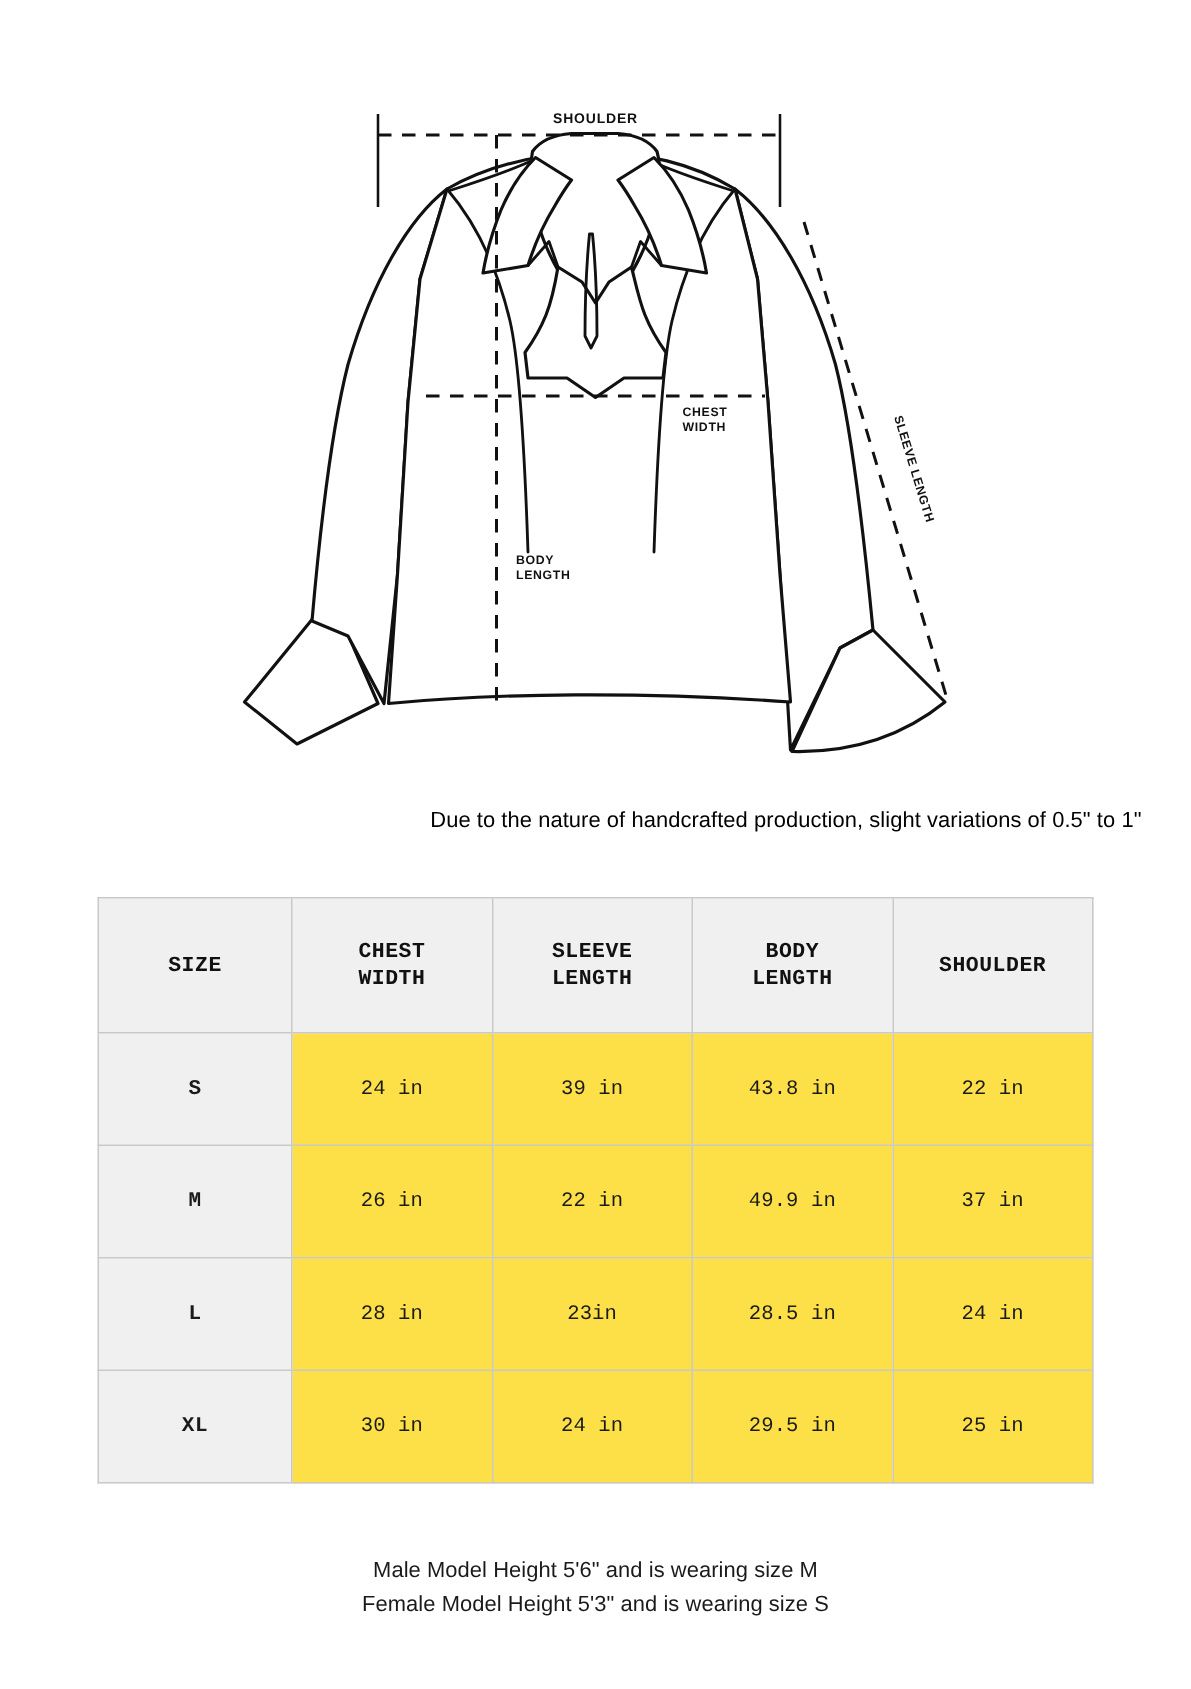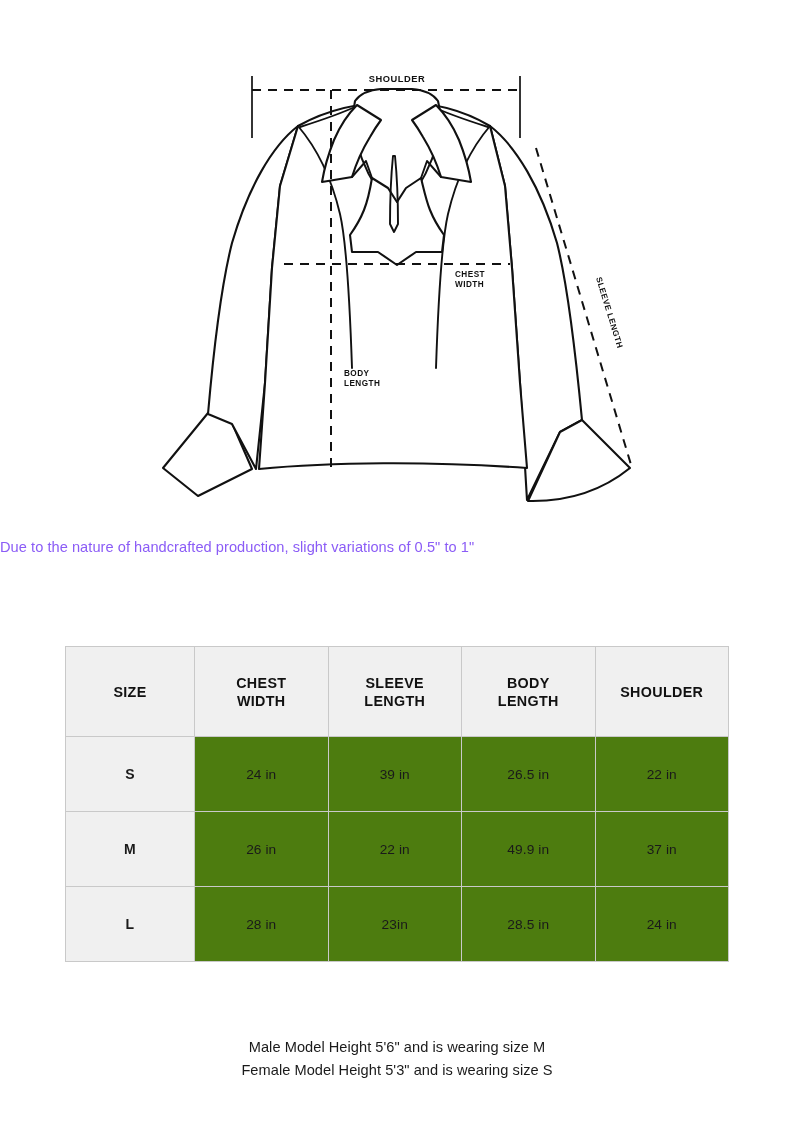"Due to the nature of" .disclaimer { color: #8b5cf6 -> #000000; text-align: left -> right }
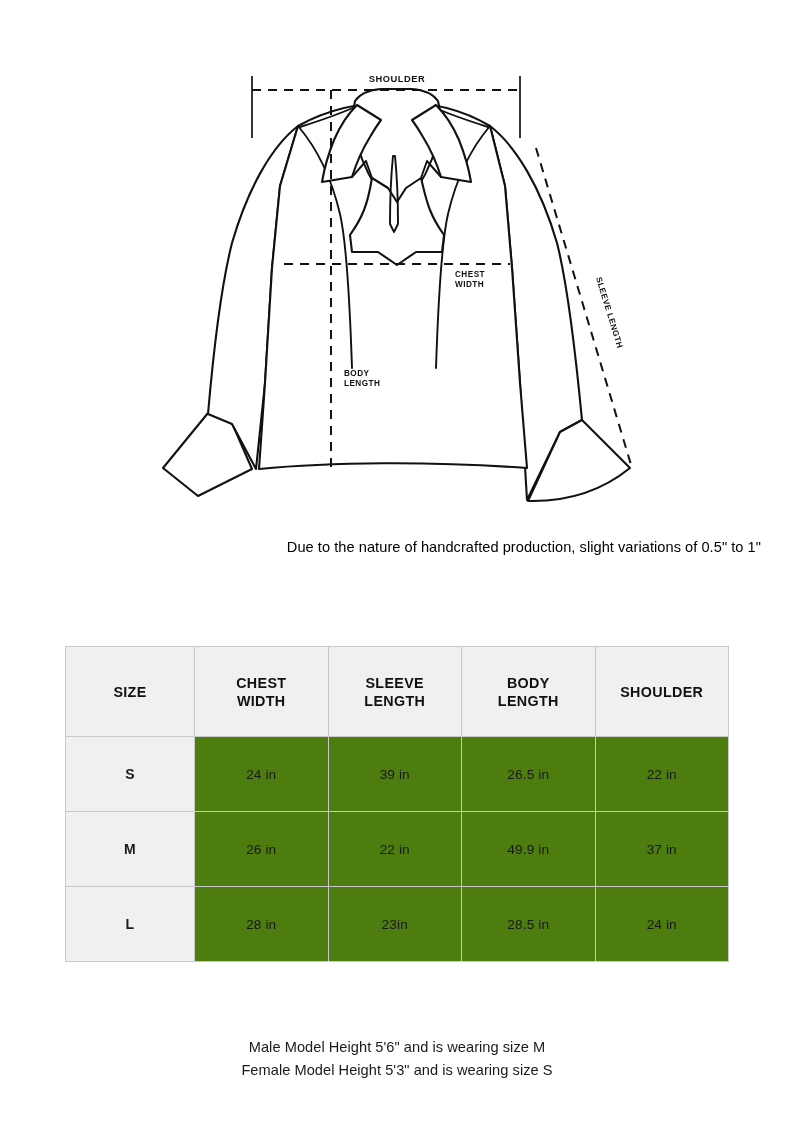"SIZE" .size-table { font-family: none -> Liberation Mono, monospace; top: 646px -> 598px }
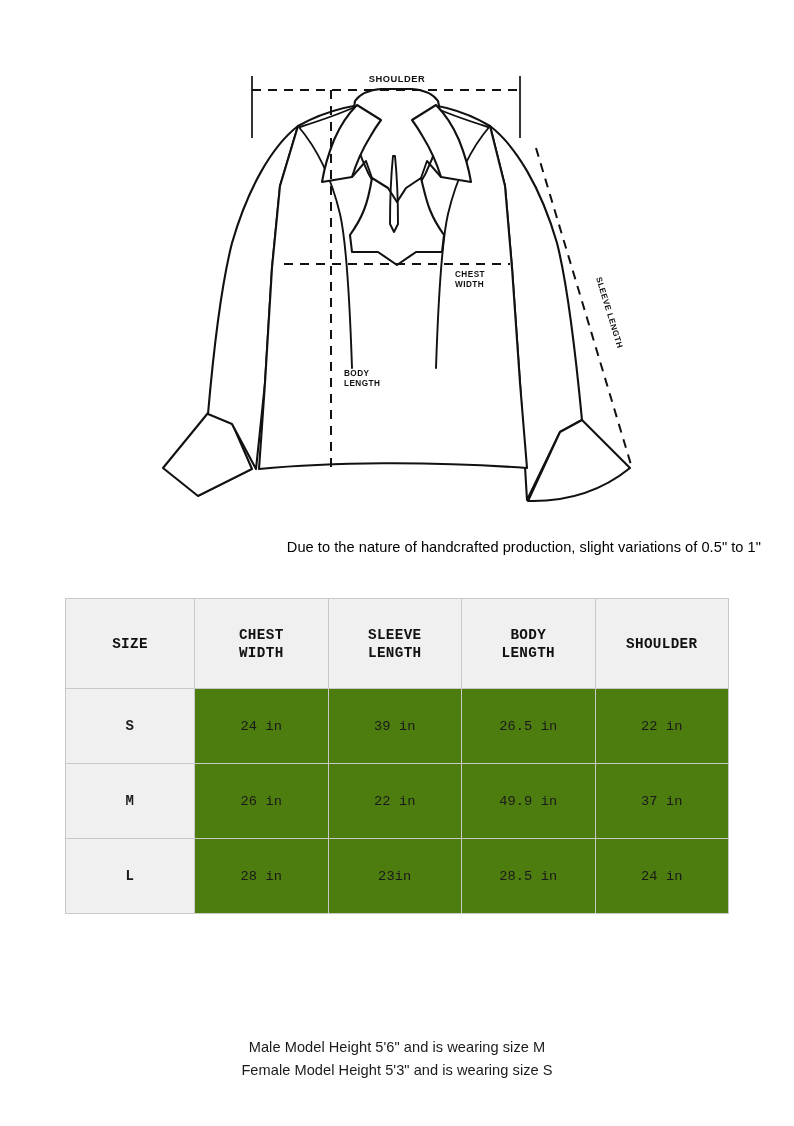"24 in" .size-table td, .size-table th { background: #4d7c0f -> #fde047 }
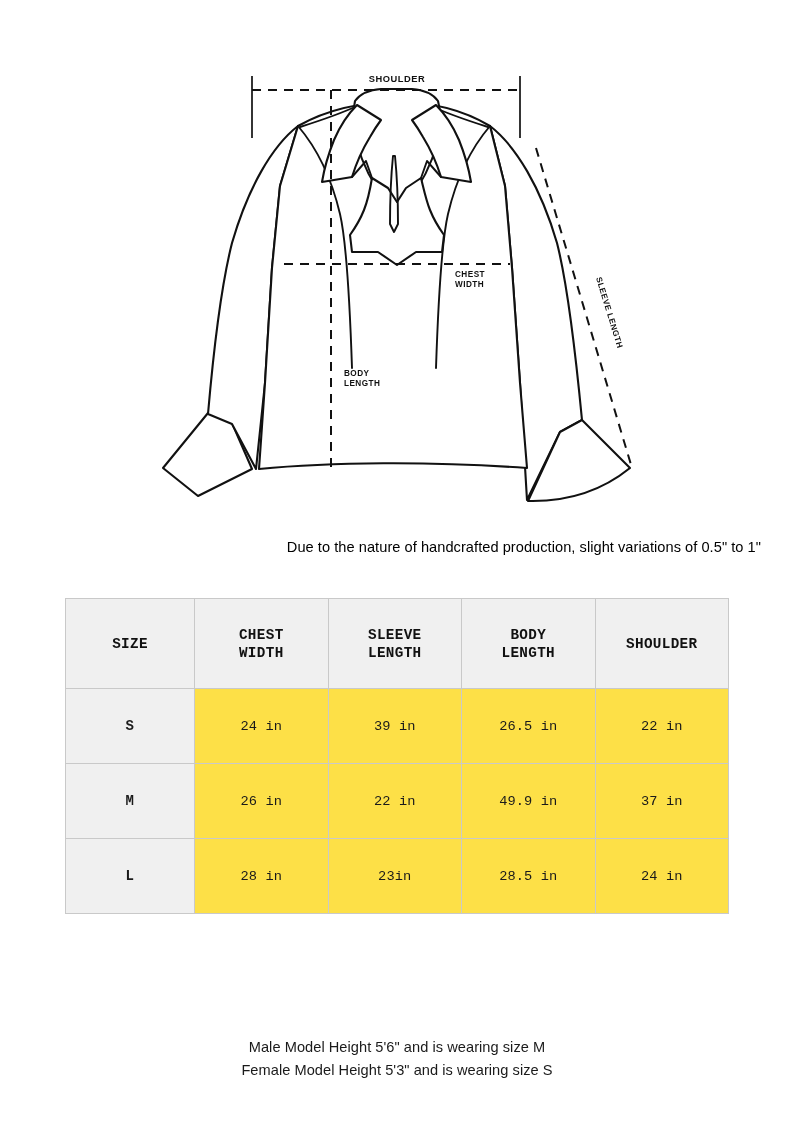"26.5 in" td { text: 26.5 -> 43.8 }
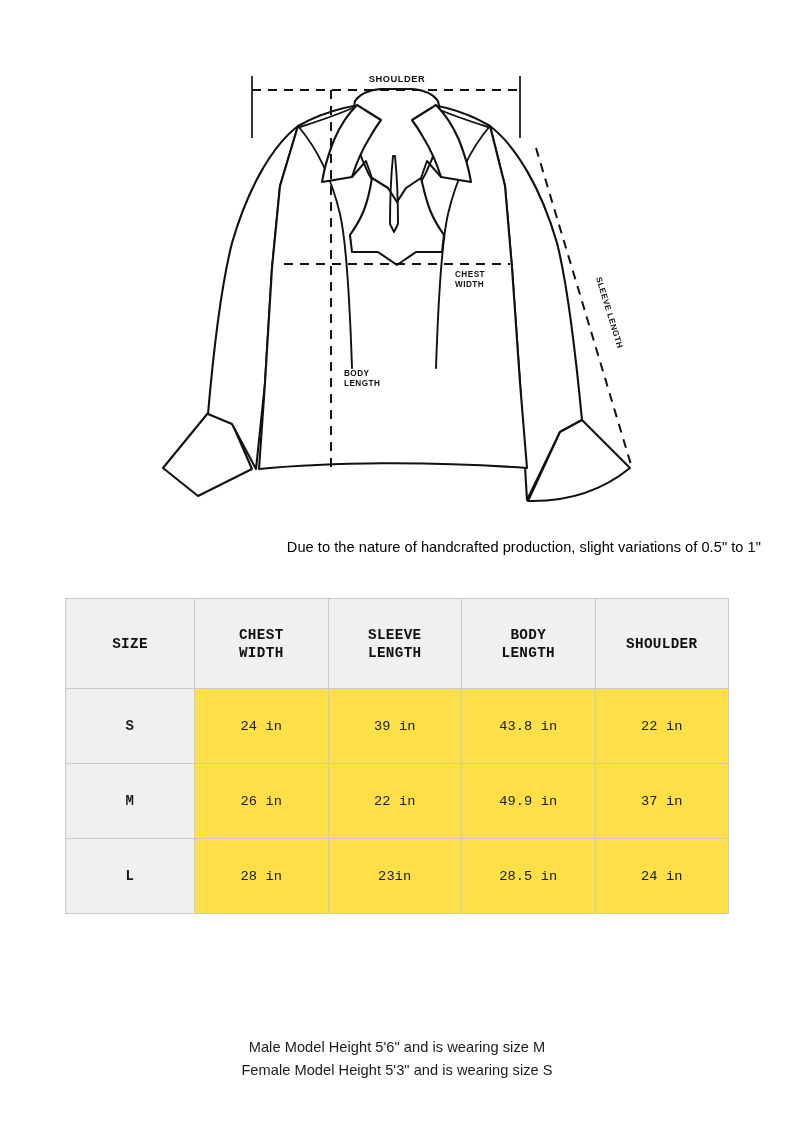"XL" tr { html: none -> <tr> <td>XL</td> <td>30 in</td> <td>24 in</td> <td>29.5 in</td> <td>25 in</td> </tr> }
